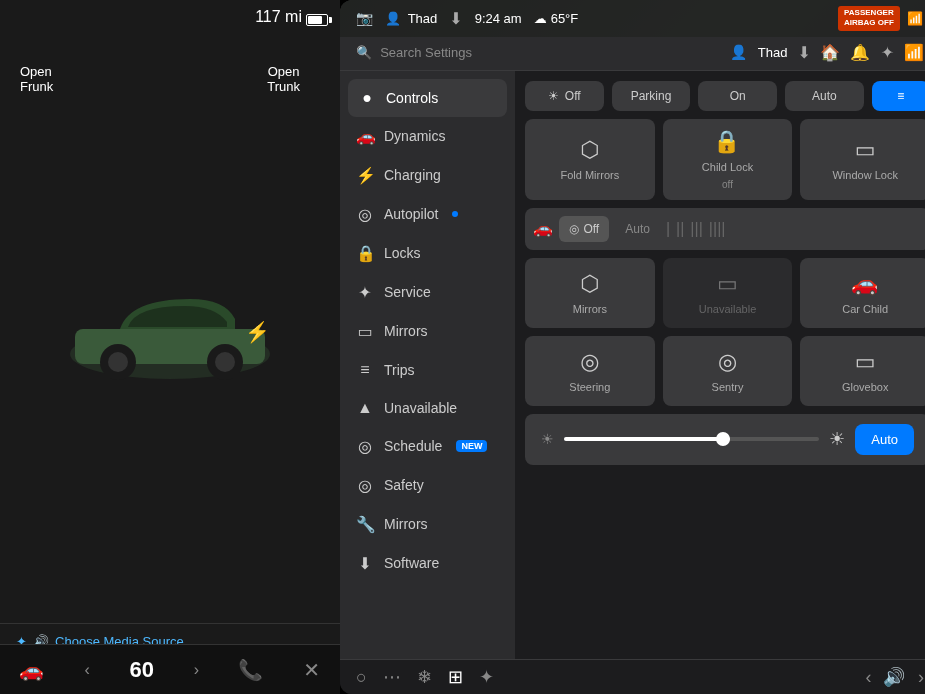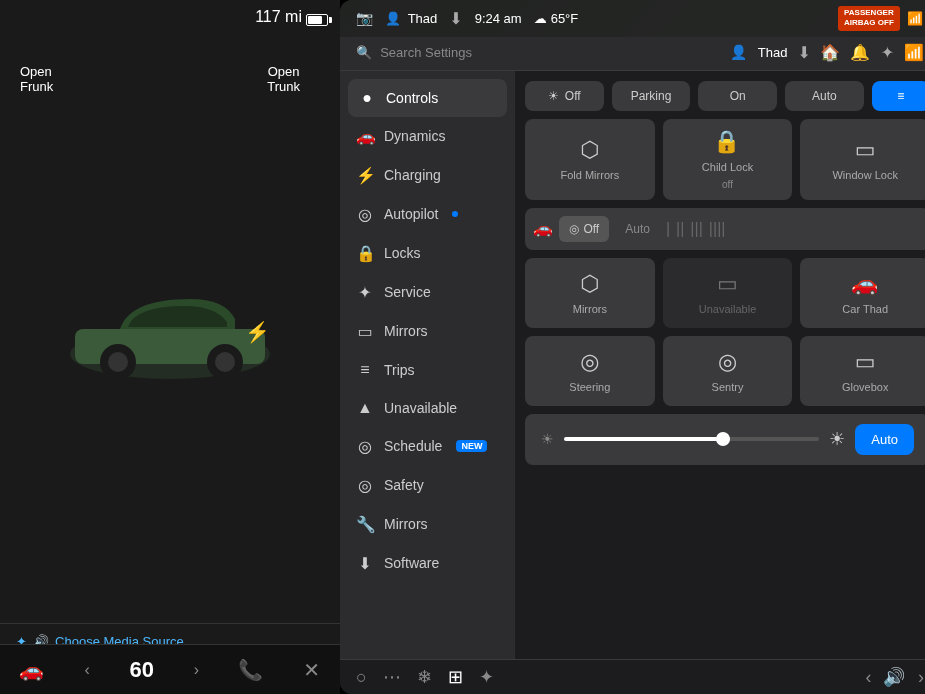"Car Thad" span.tile-label { text: Thad -> Child }
